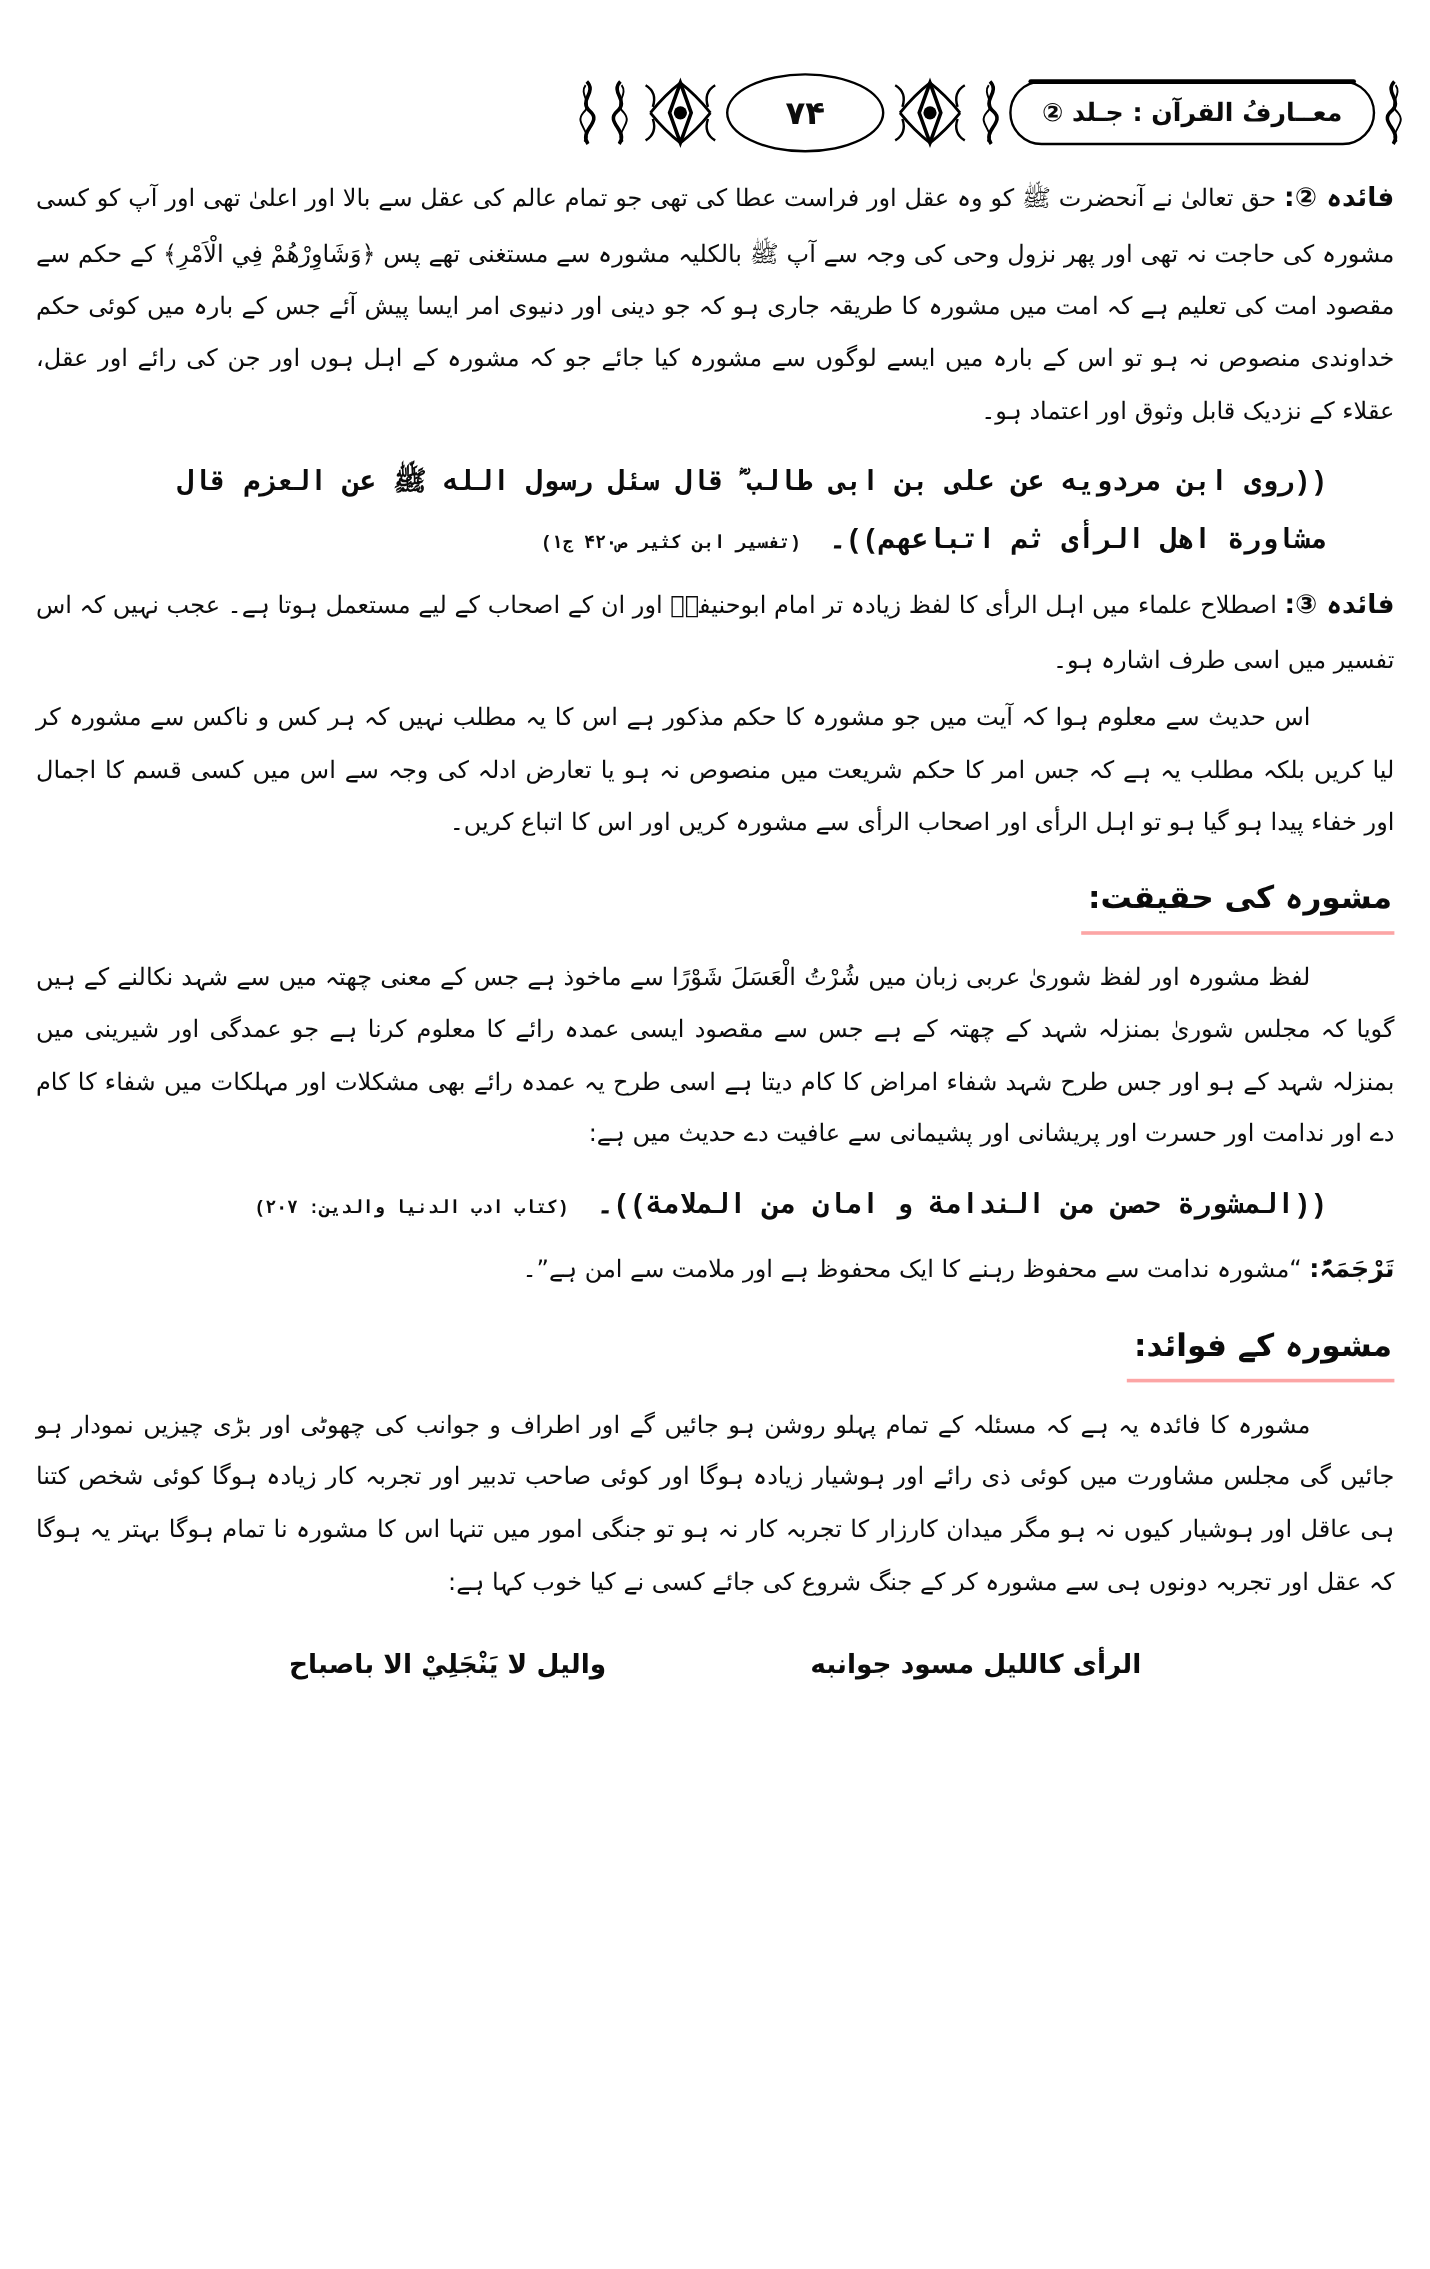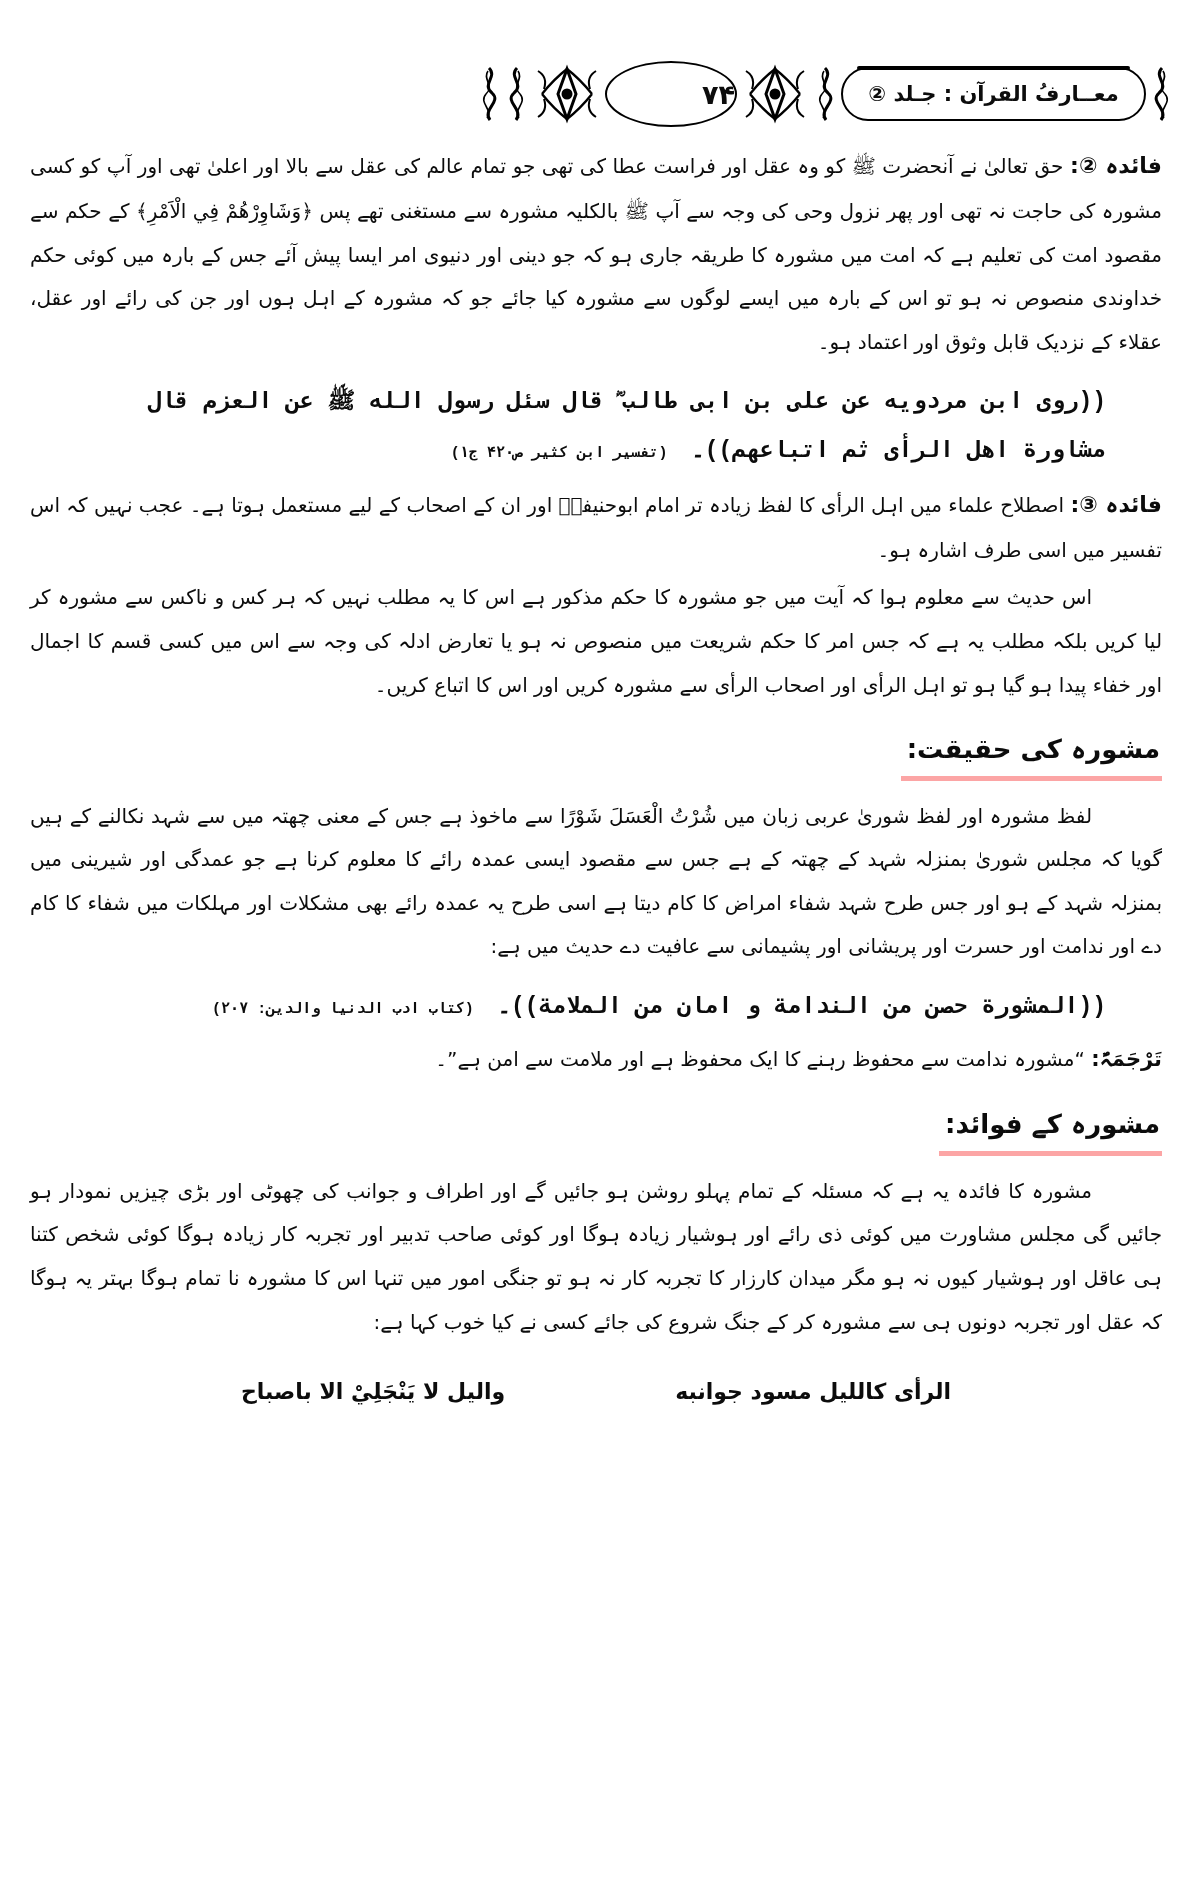"۷۴" .page-oval { justify-content: flex-start -> center }
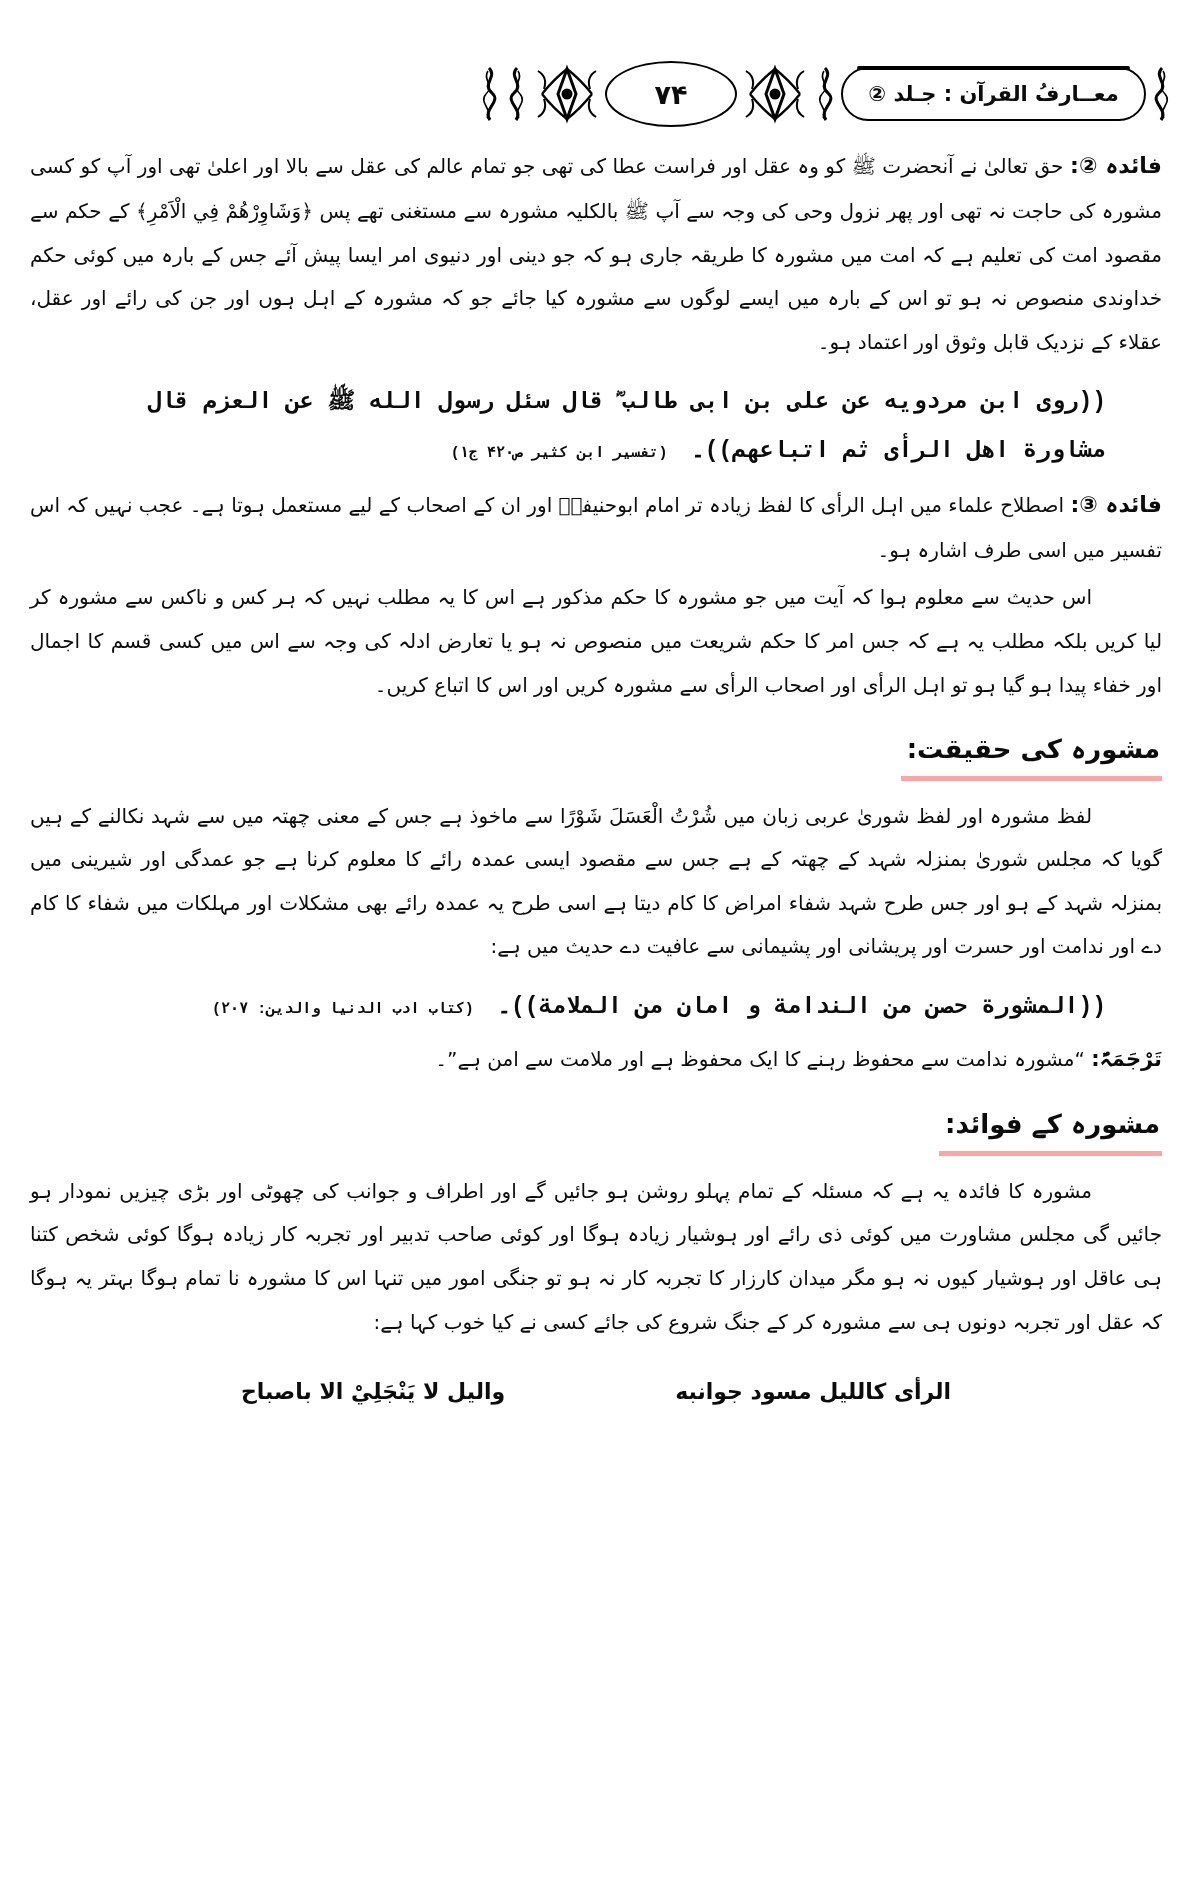"مشورہ کی حقیقت:" .sect-head { border-bottom: 5px solid #fca5a5 -> 3px solid #fca5a5 }
